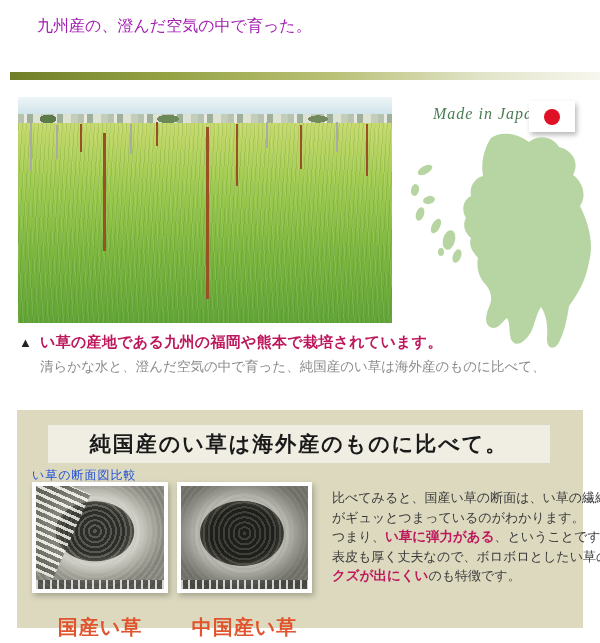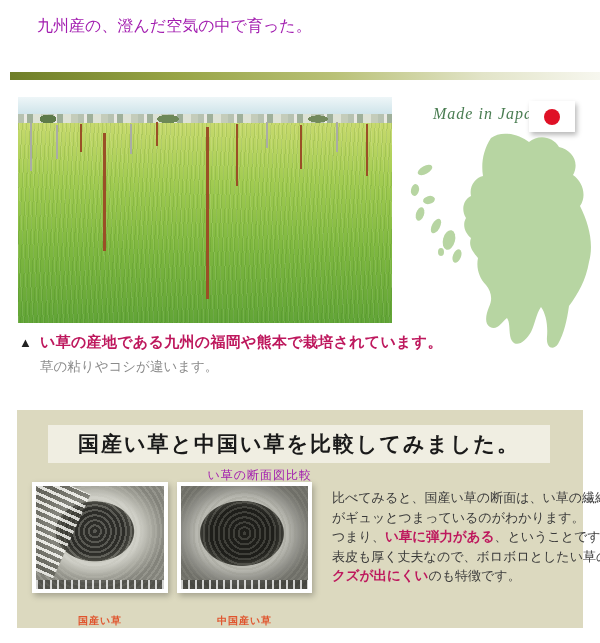"清らかな水と、澄んだ空気の中で育った、純国産のい草は海外産のものに比べて、" div { html: none -> <div>清らかな水と、澄んだ空気の中で育った、純国産のい草は海外産のものに比べて、</div> }
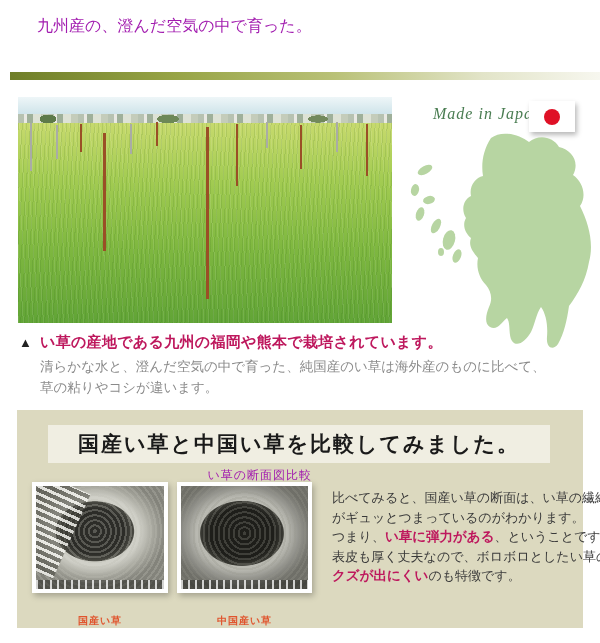"草の粘りやコシが違います。" div { html: <div>草の粘りやコシが違います。</div> -> none }
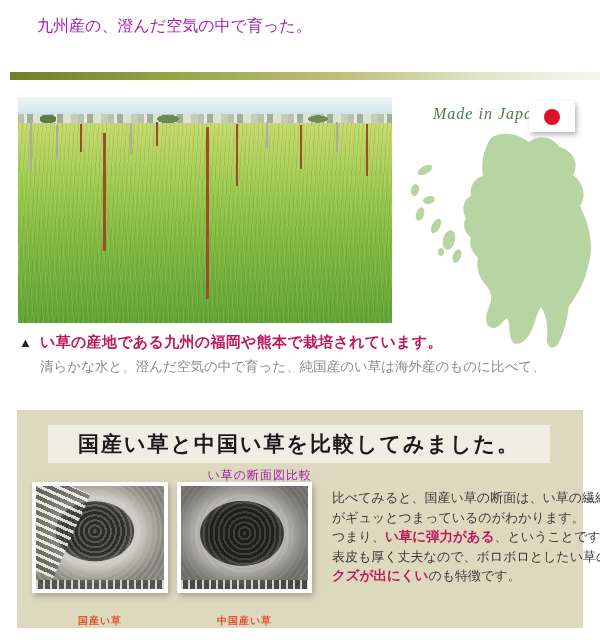"国産い草と中国い草を比較してみました。" div.compare-banner { text: 国産い草と中国い草を比較してみました -> 純国産のい草は海外産のものに比べて }
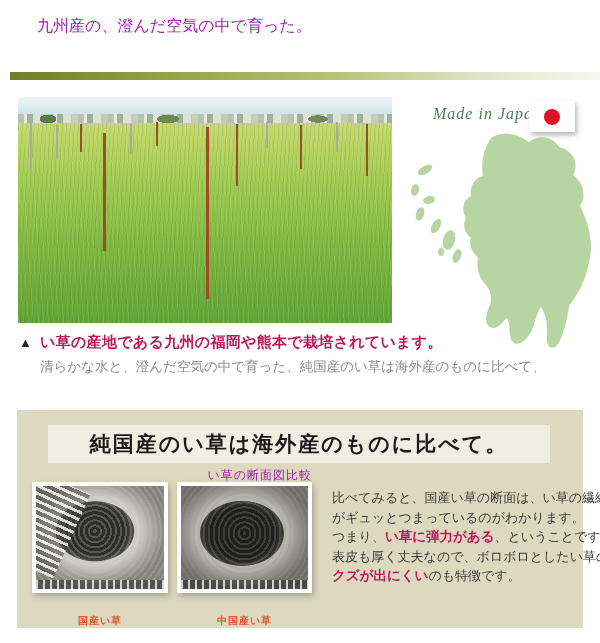"い草の断面図比較" .compare-caption { color: #a21caf -> #1d4ed8; text-align: right -> left }
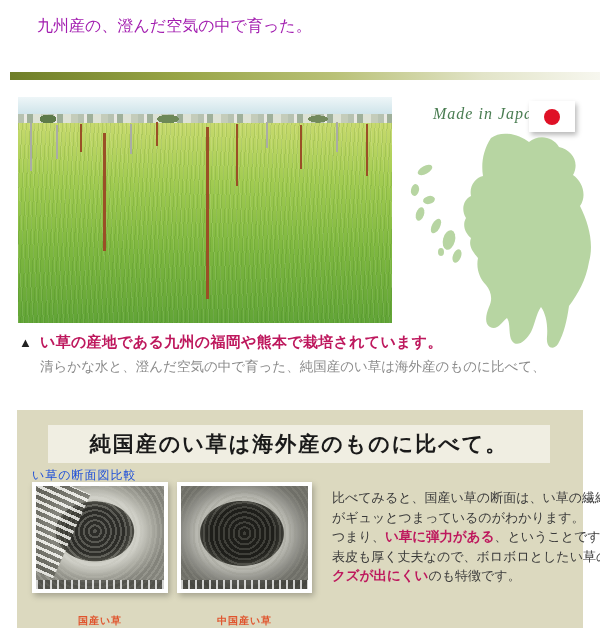"国産い草" .micro-label { font-size: 10px -> 20px }
